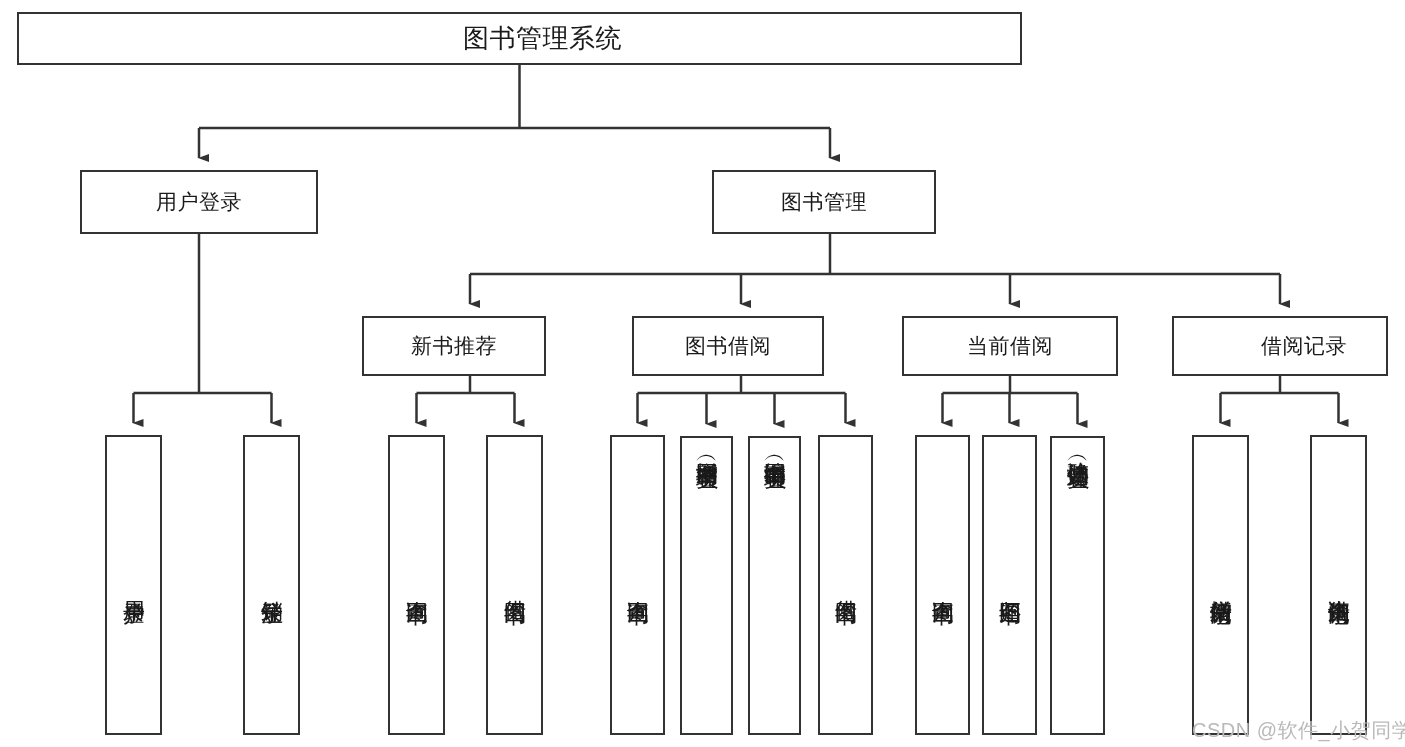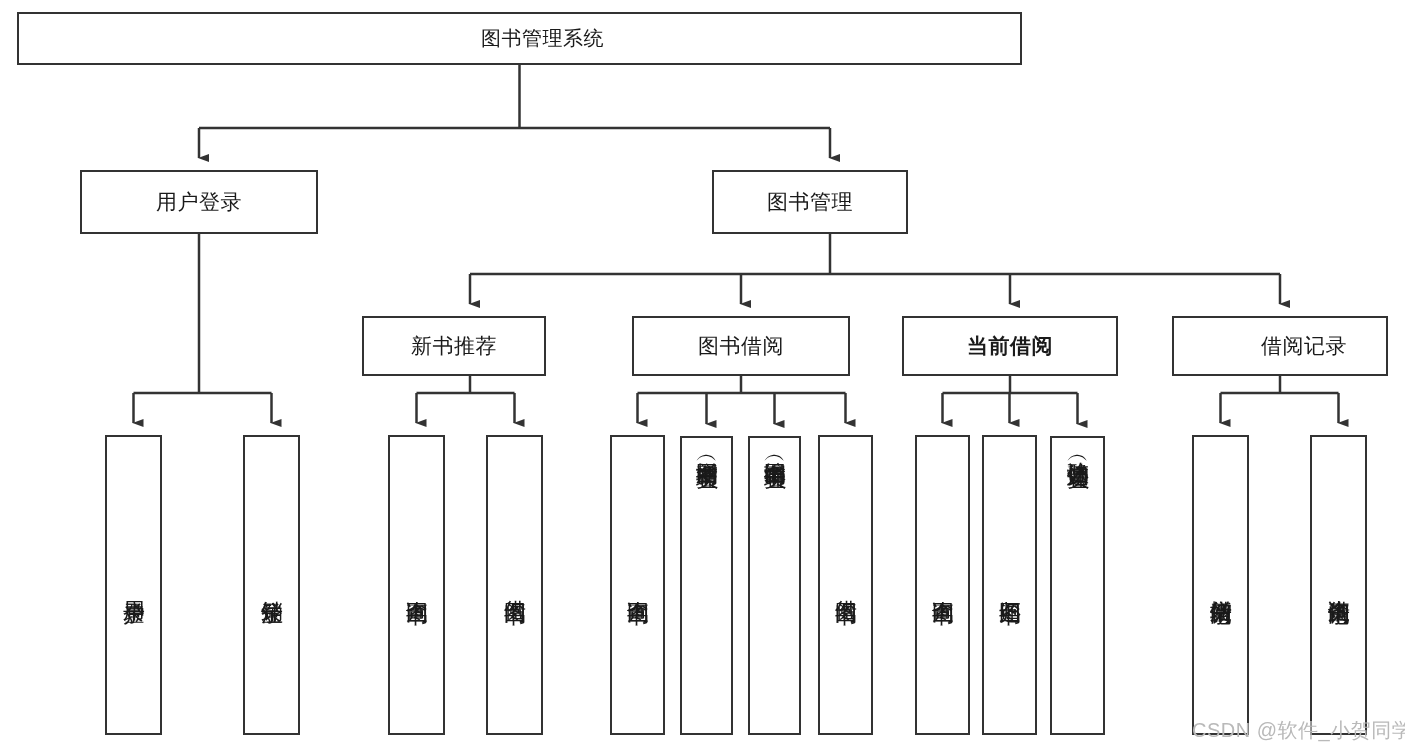"图书管理系统" .node.root .label { font-size: 20px -> 26px }
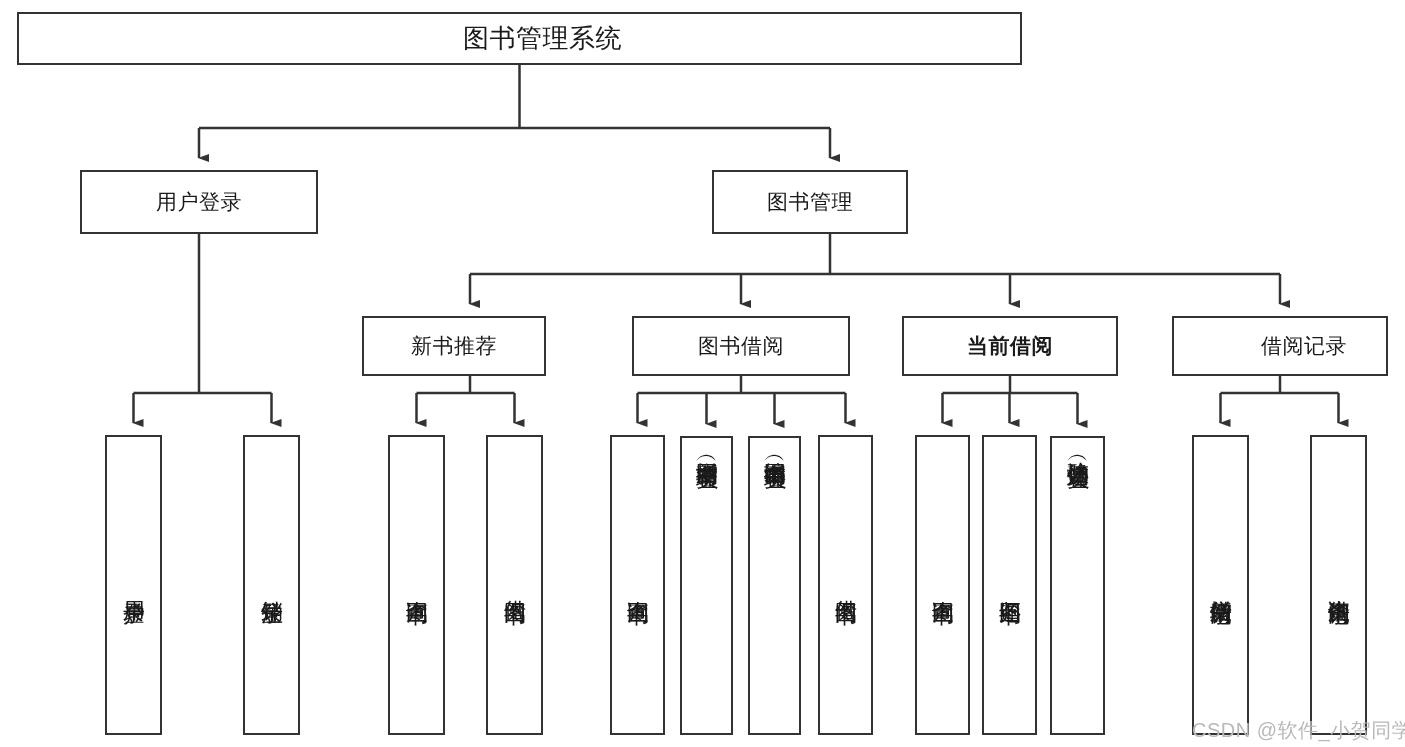"图书管理" div.node { width: 196px -> 224px }
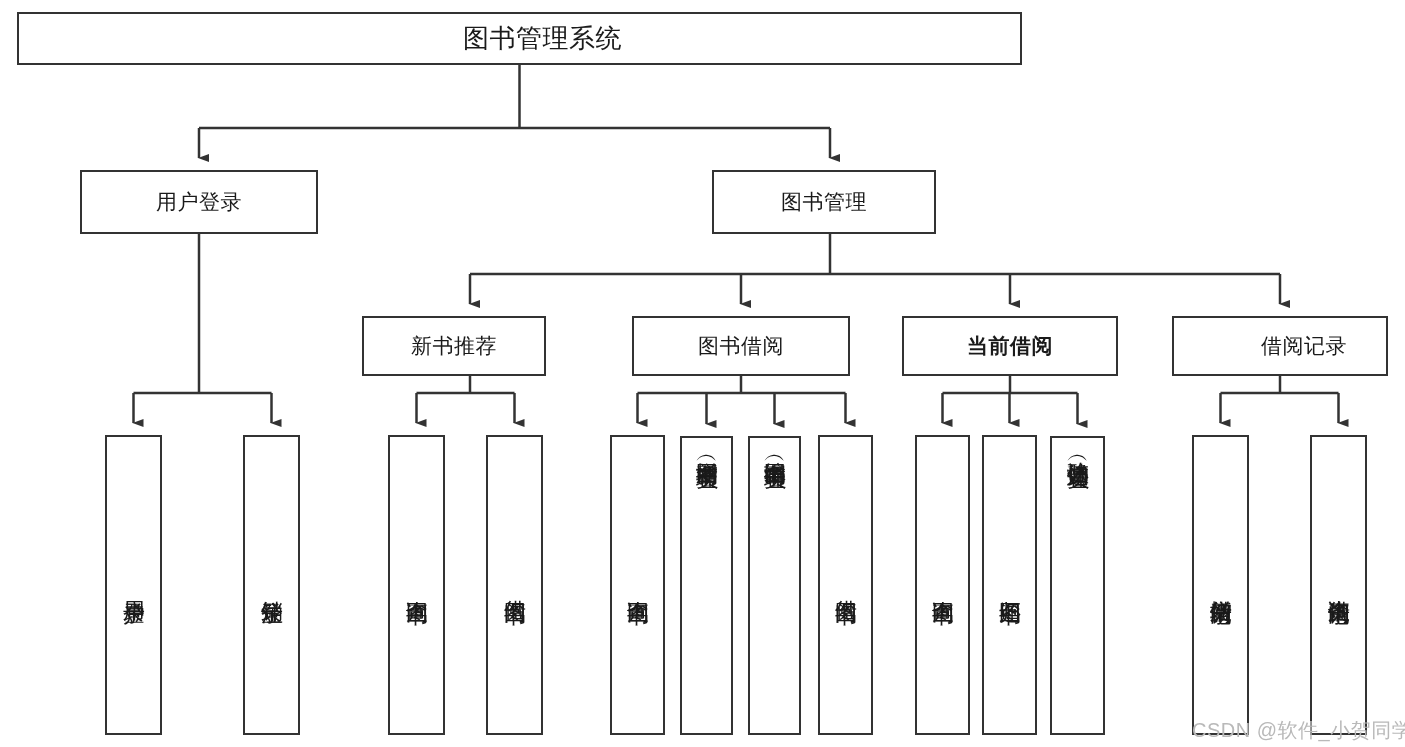"图书借阅" div.node { width: 218px -> 192px }
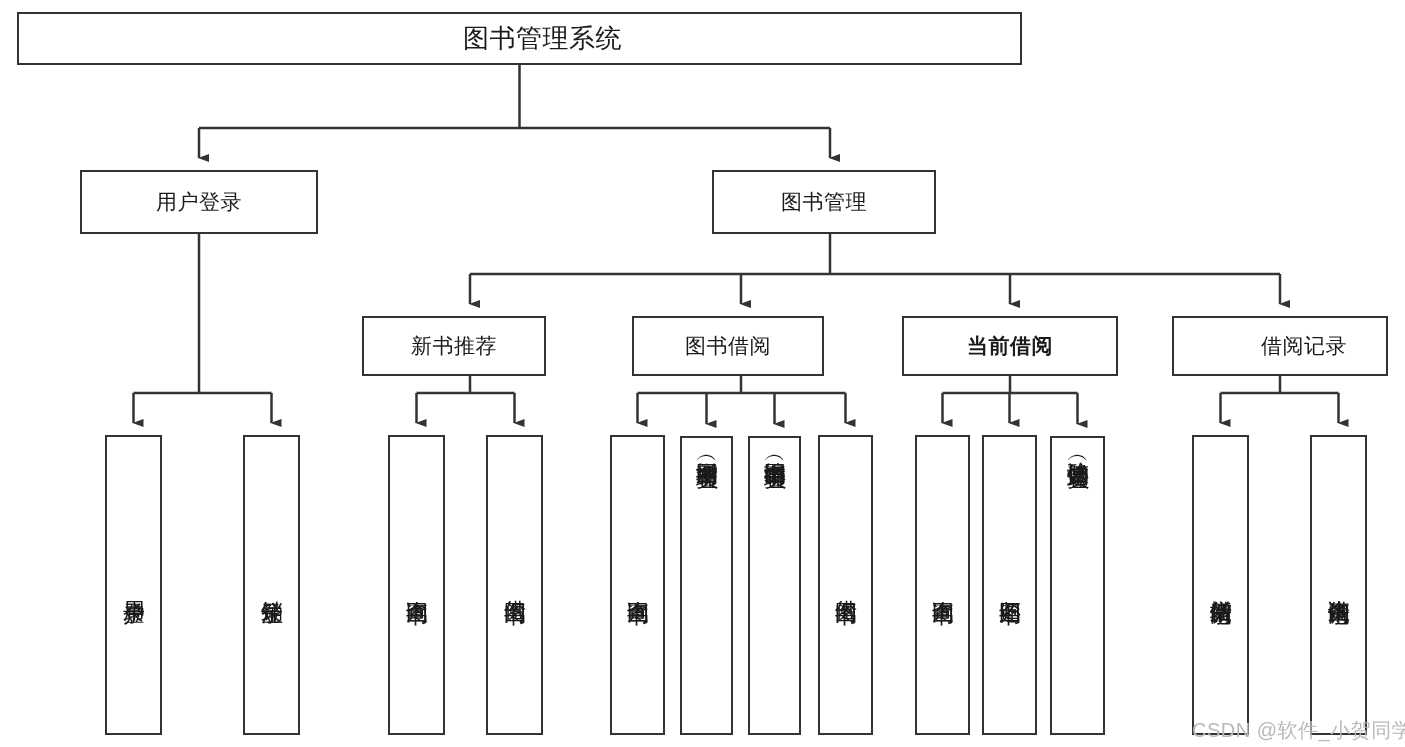"当前借阅" div.node { font-weight: bold -> none }
